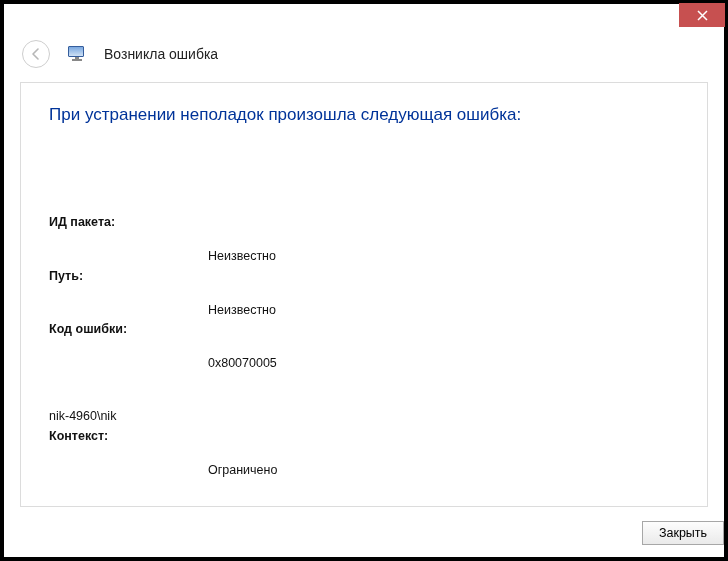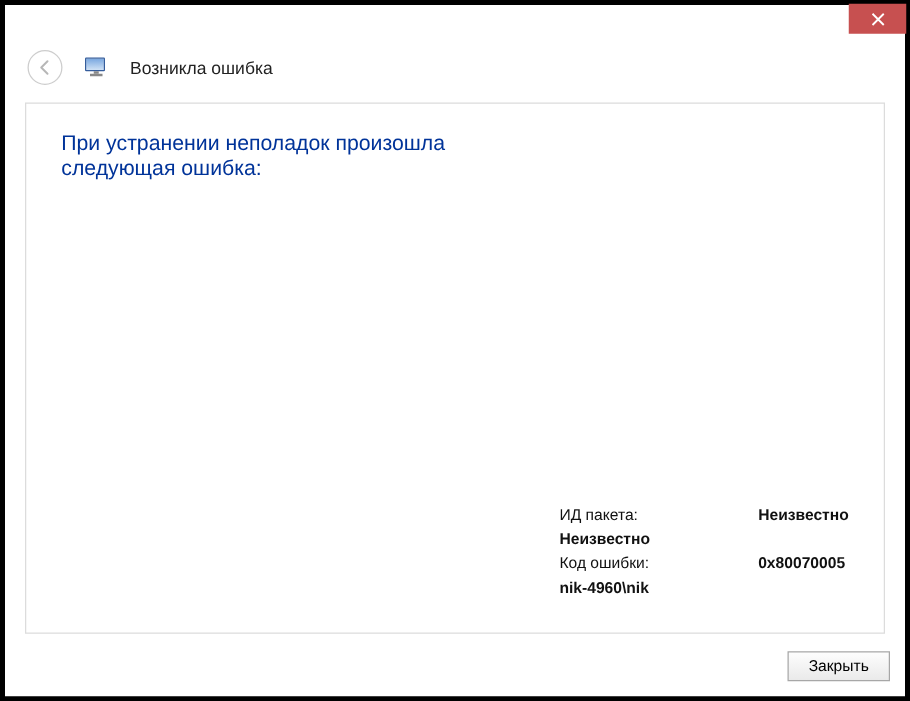"При устранении неполадок произошла" .content-area { flex-direction: row -> column }
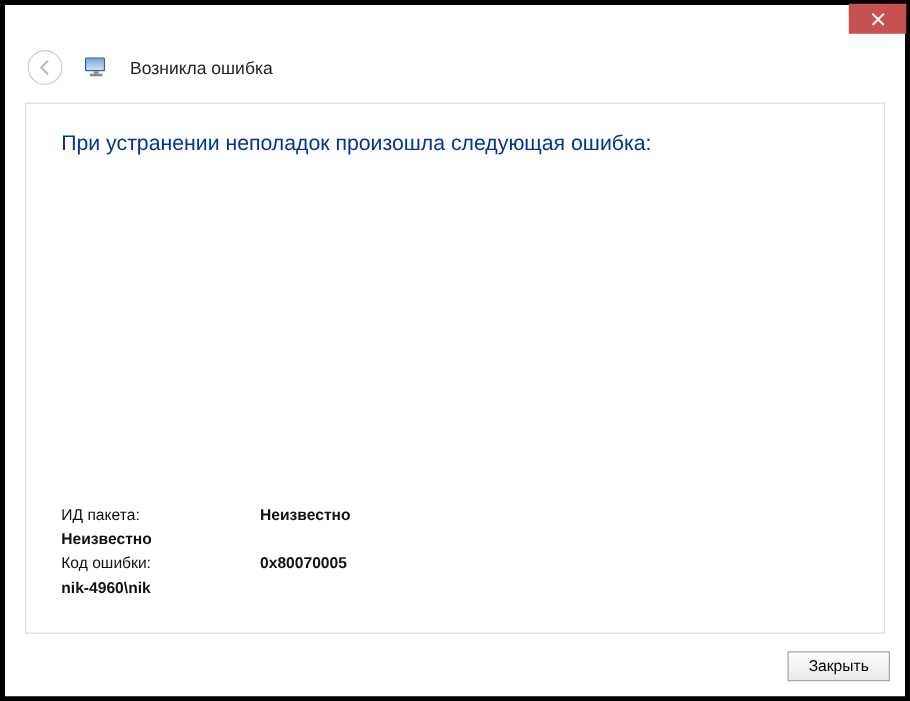"ИД пакета:" .detail-label { font-weight: 400 -> 700 }
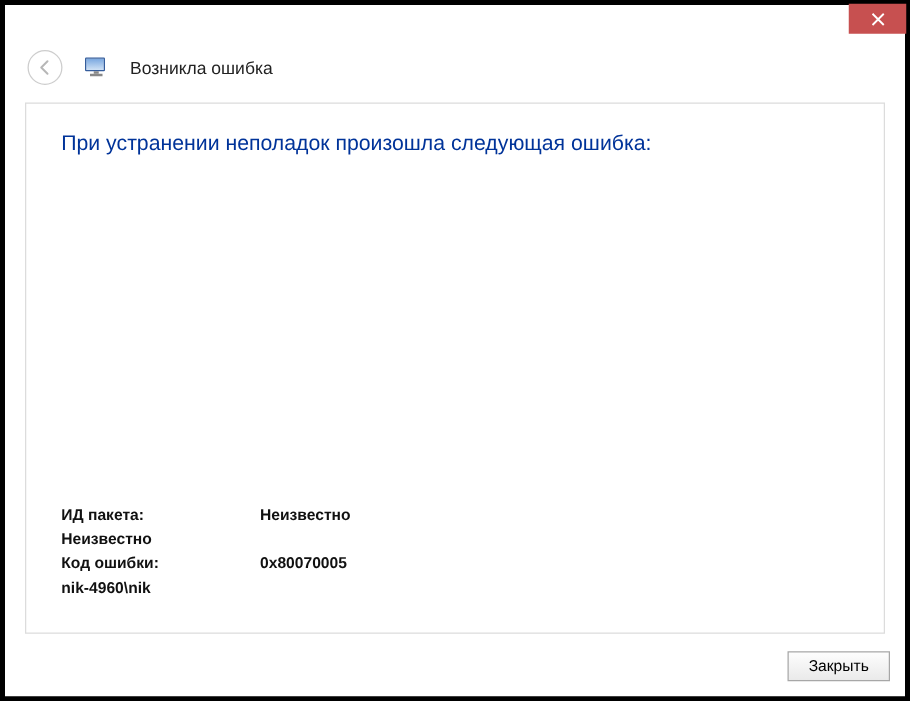"Неизвестно" .detail-value { font-weight: 700 -> 400; margin-top: none -> 34px }
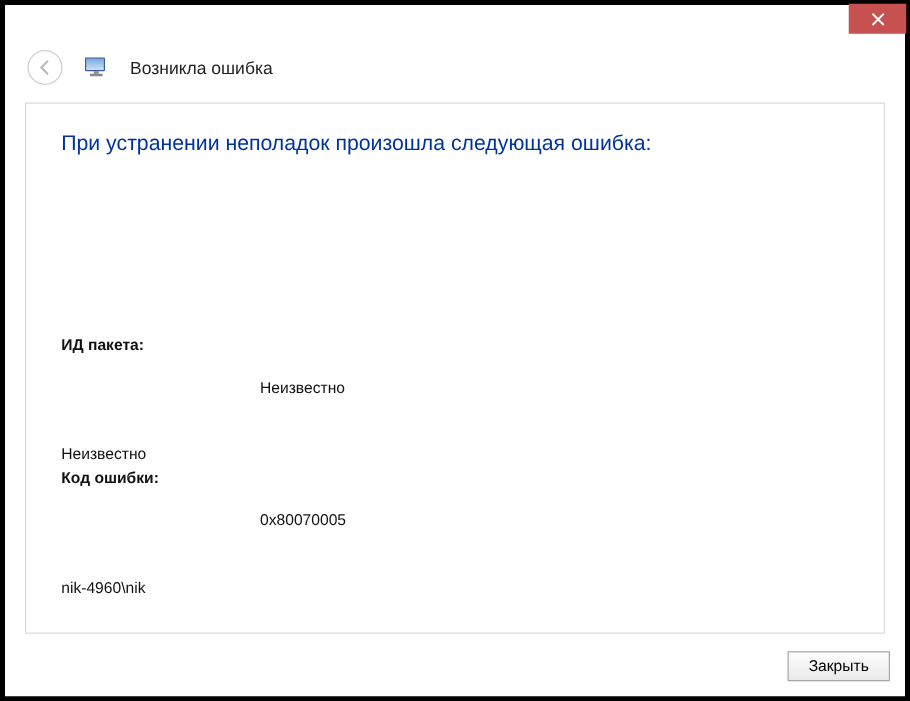"Путь:" div.detail-label { html: none -> <div>Путь:</div> }
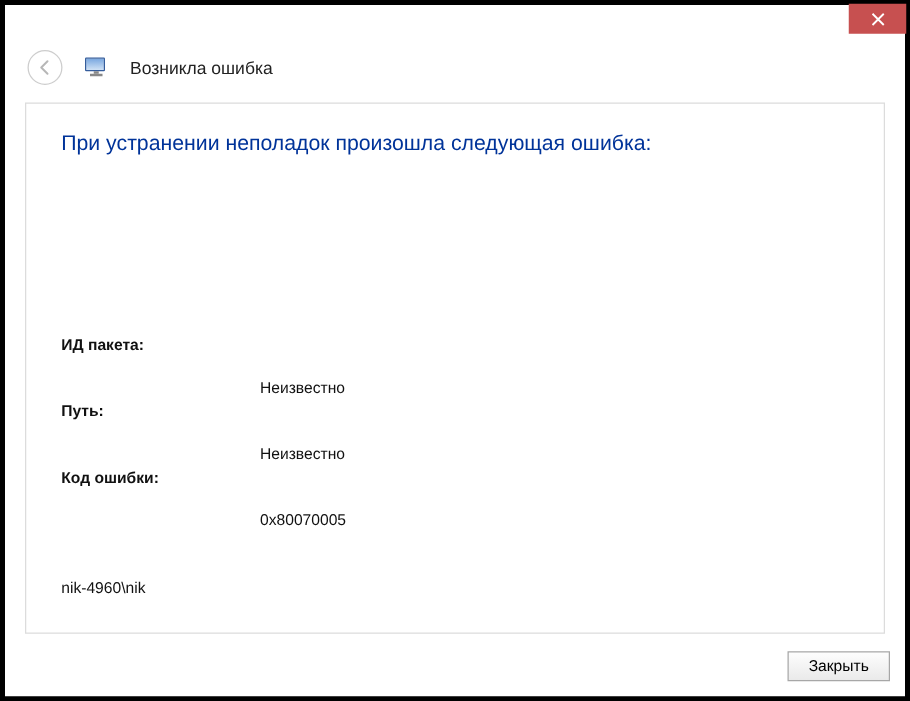"Контекст:" div.detail-row { html: none -> <div> <div>Контекст:</div> <div>Ограничено</div> </div> }
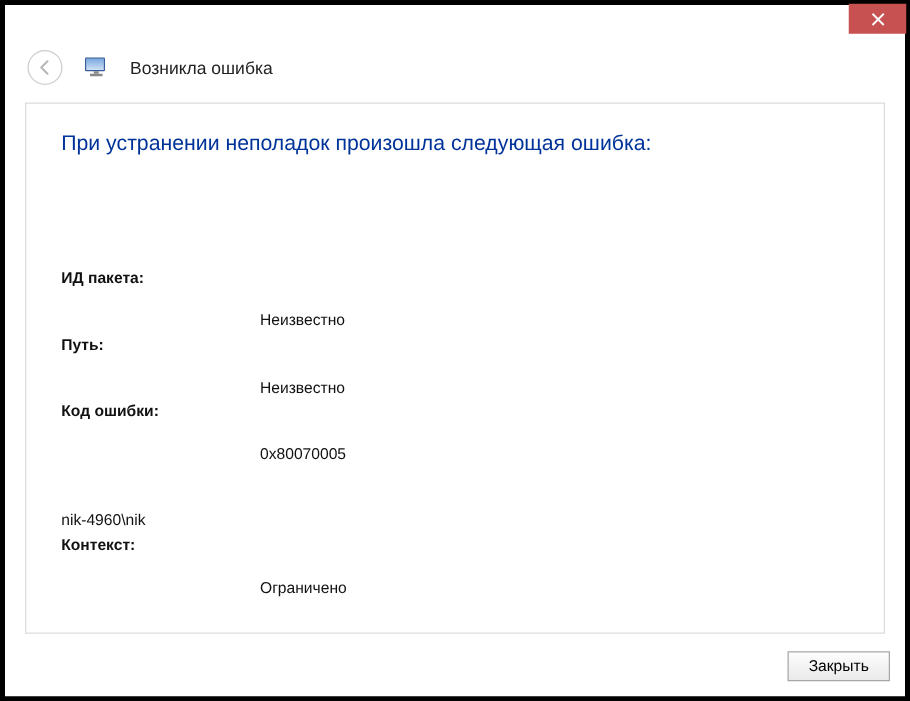"Закрыть" .footer { padding: 6px 12px 12px 16px -> 6px 0 12px 16px }
